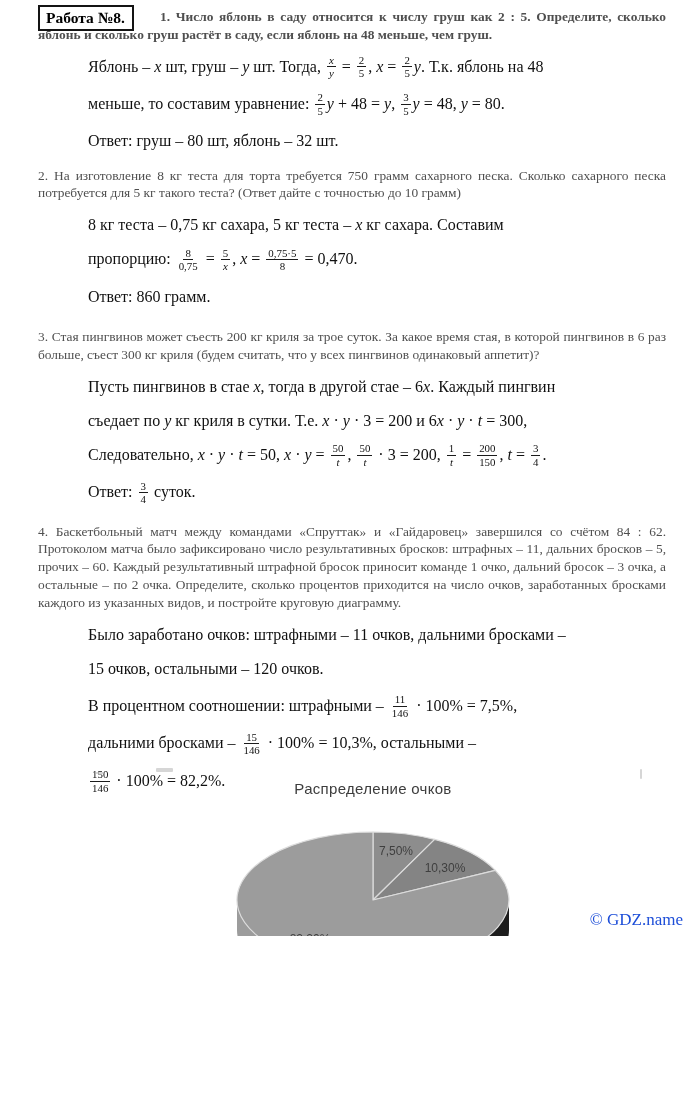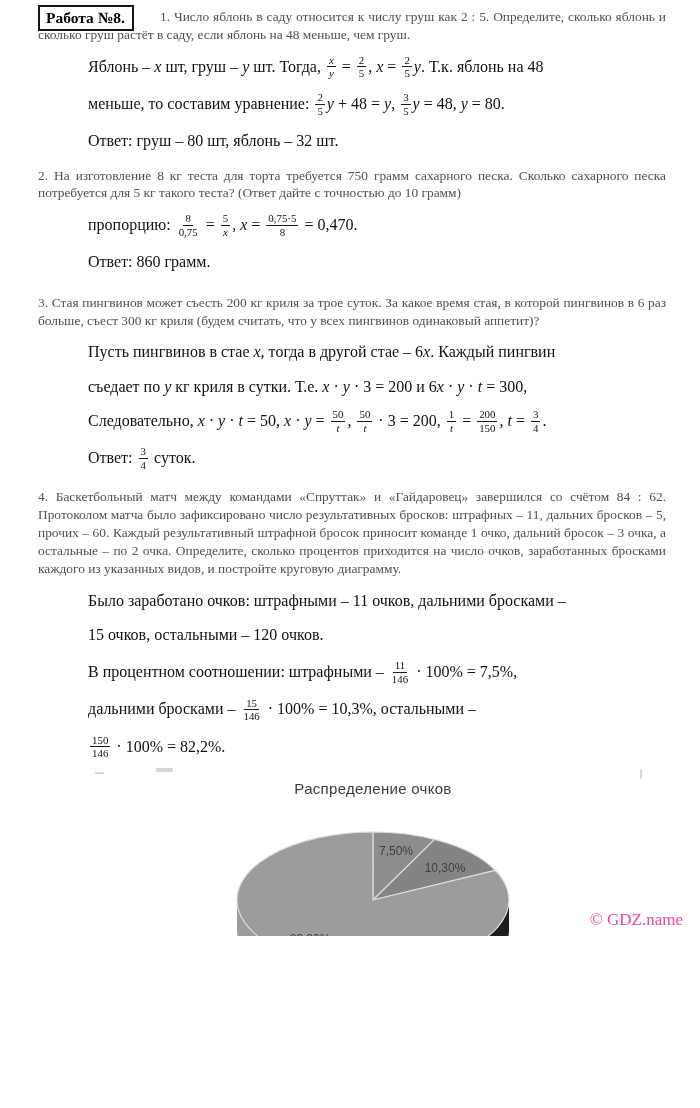"1. Число яблонь в саду" .indent-first { font-weight: none -> bold }
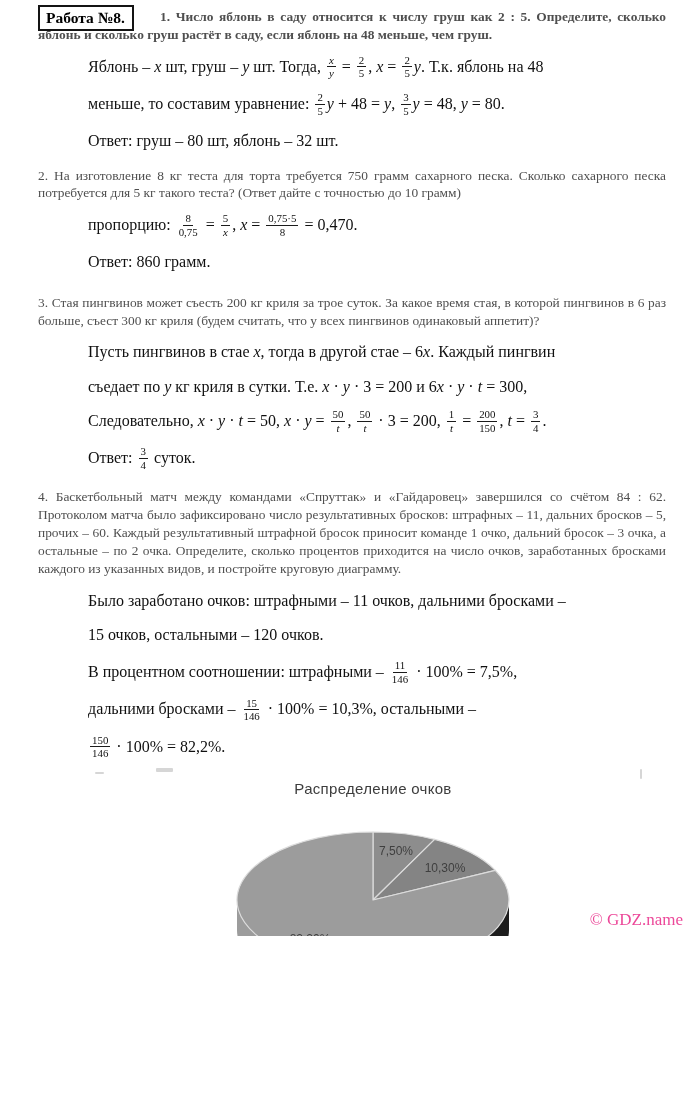"8 кг теста – 0,75" div.sline { html: none -> <div>8 кг теста – 0,75 кг сахара, 5 кг теста – <i>x</i> кг сахара. Составим</div> }
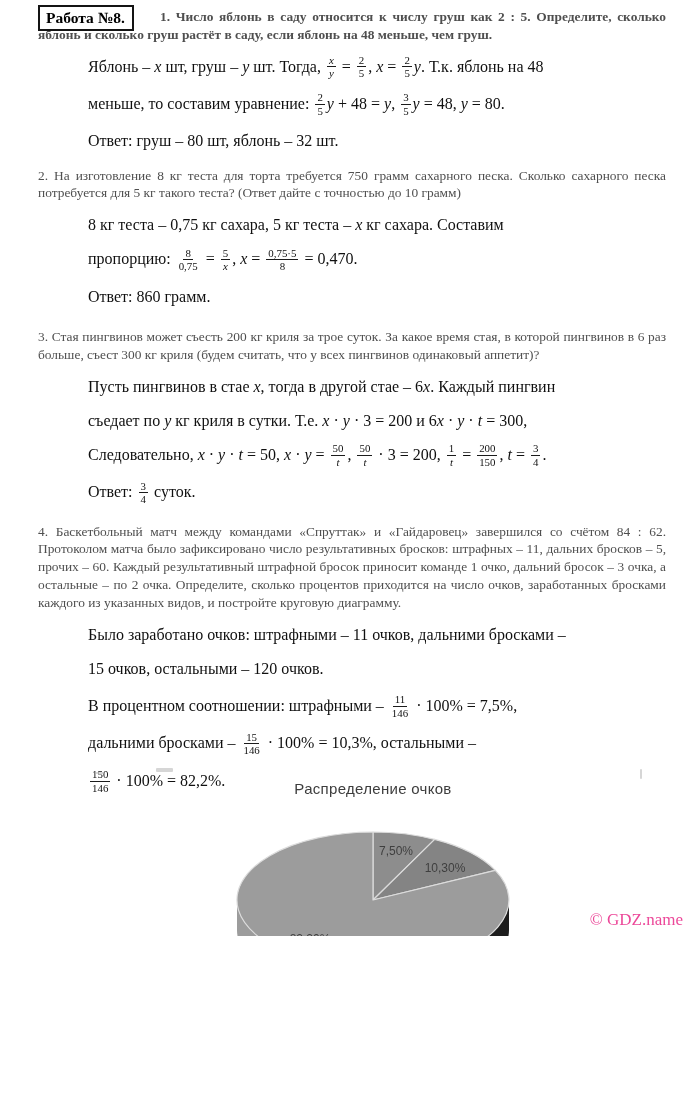"© GDZ.name" .copyright { color: #ec4899 -> #1d4ed8 }
